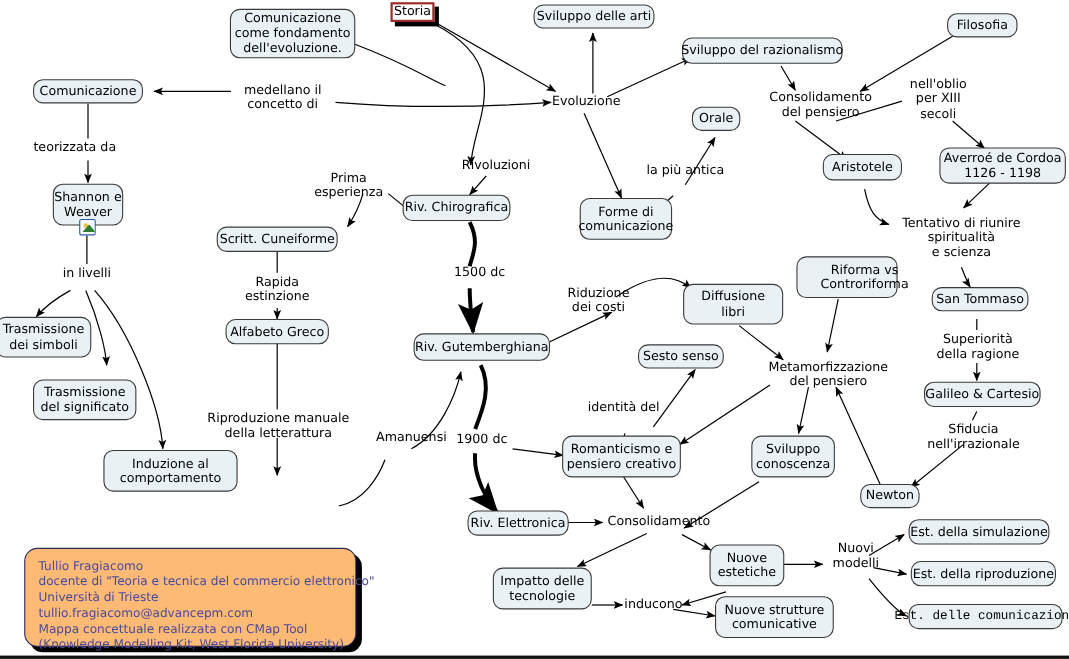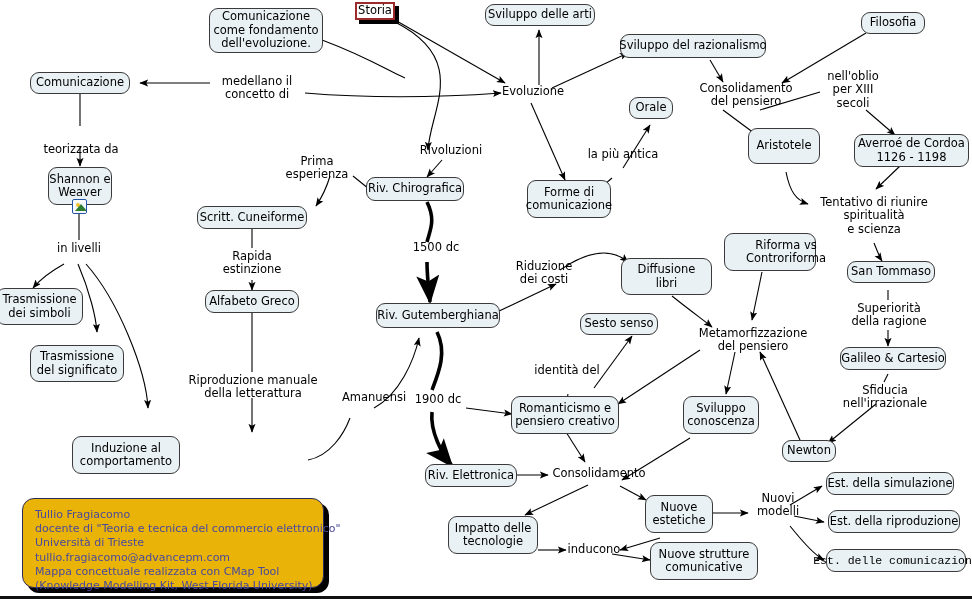"teorizzata da" div.node { left: 42px -> 29px; margin-top: 16px -> none }
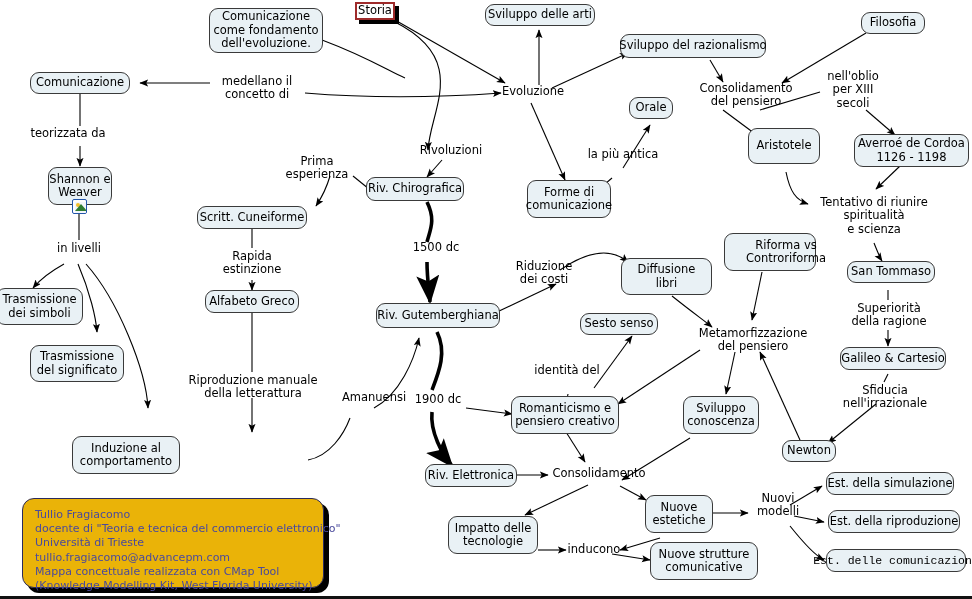"Aristotele" div.node { height: 36px -> 24px; top: 128px -> 140px }
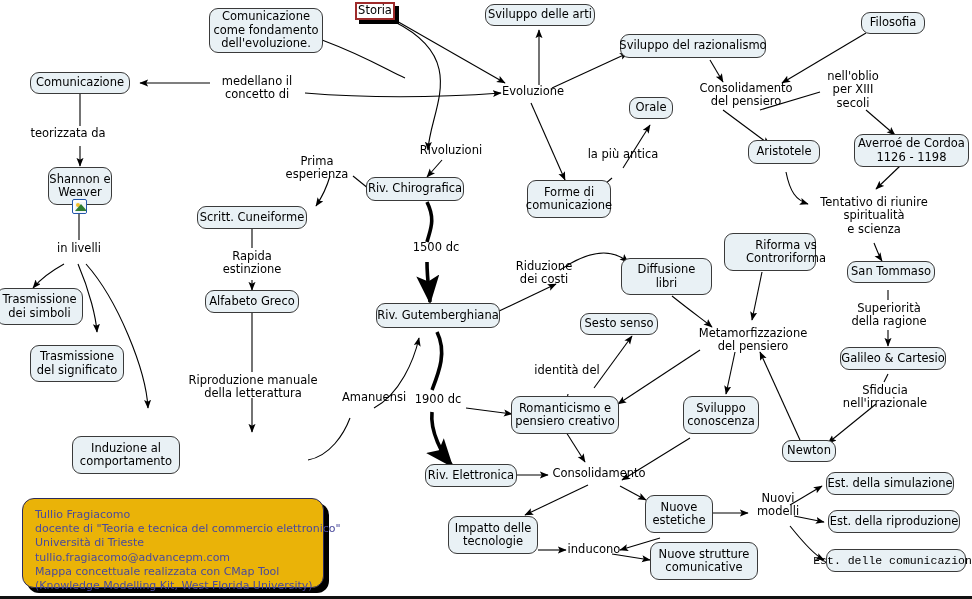"Induzione al" div.node { left: 72px -> 94px; margin-top: 27px -> none; width: 108px -> 122px }
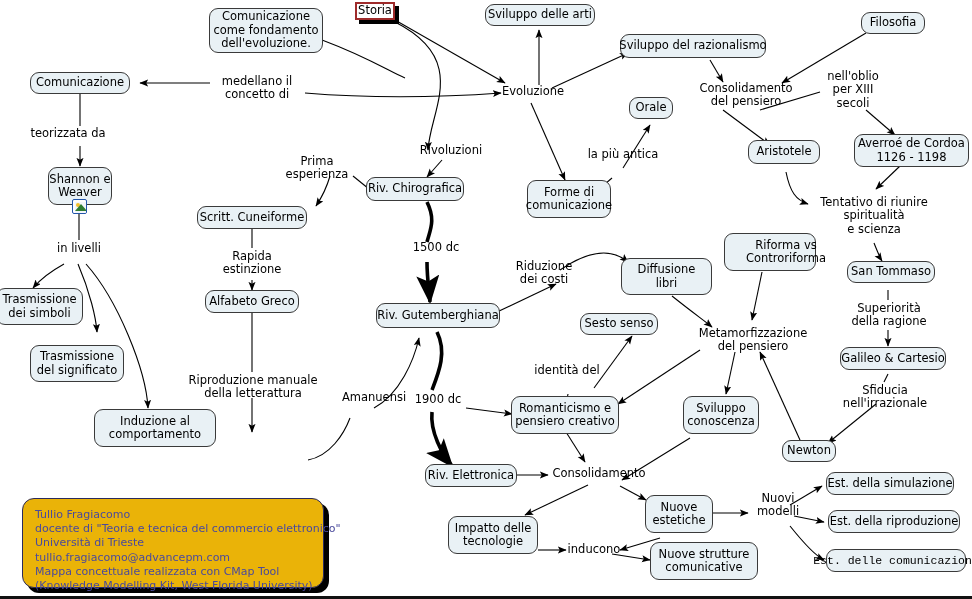"Tullio Fragiacomo" .legend { background: #eab308 -> #fdba74 }
